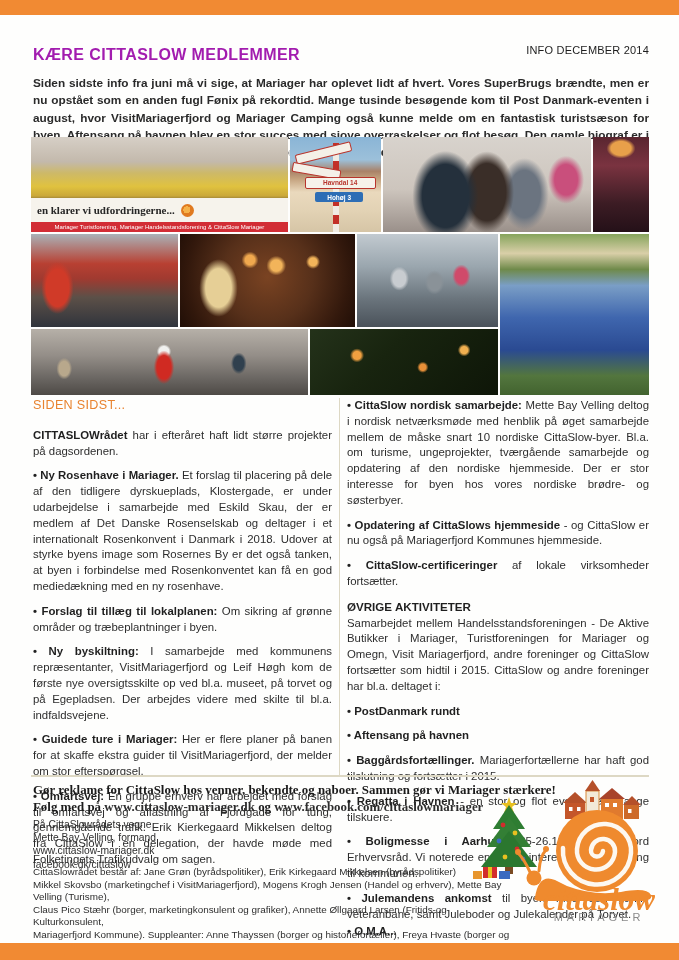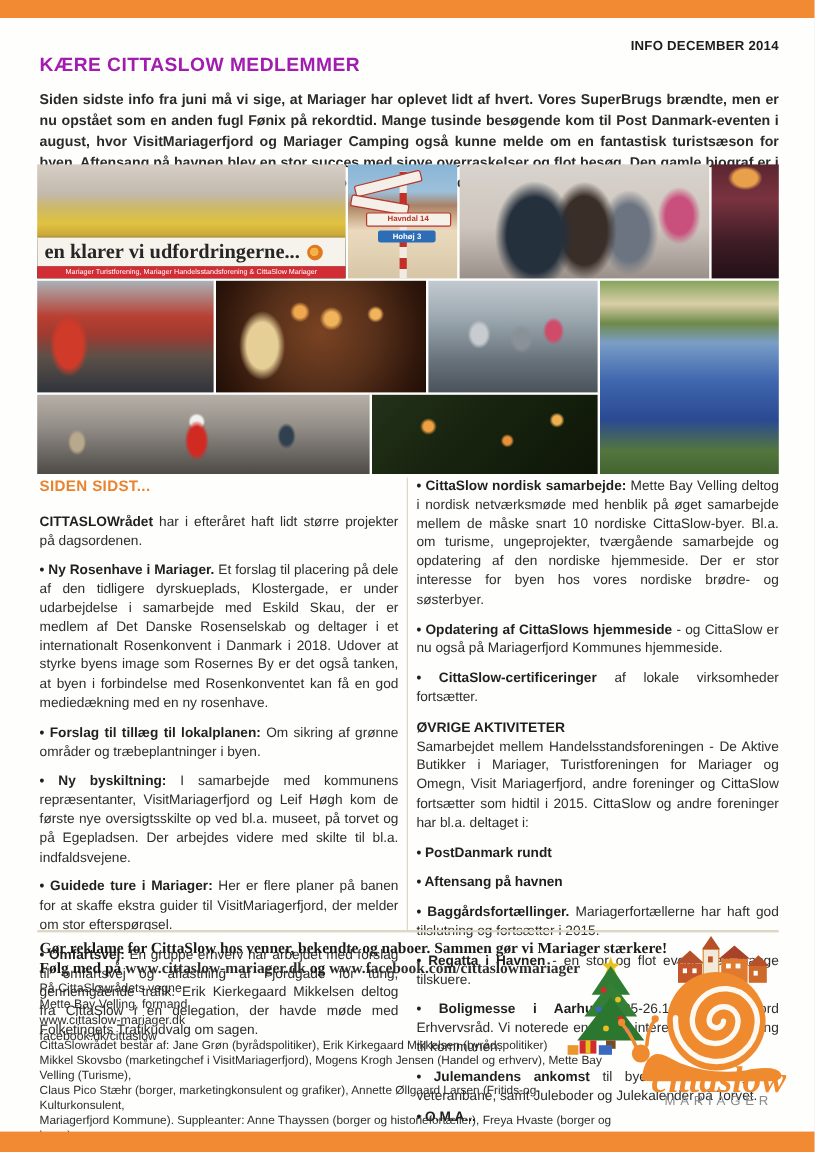"INFO DECEMBER 2014" .issue { font-weight: 700 -> 400; top: 33px -> 44px }
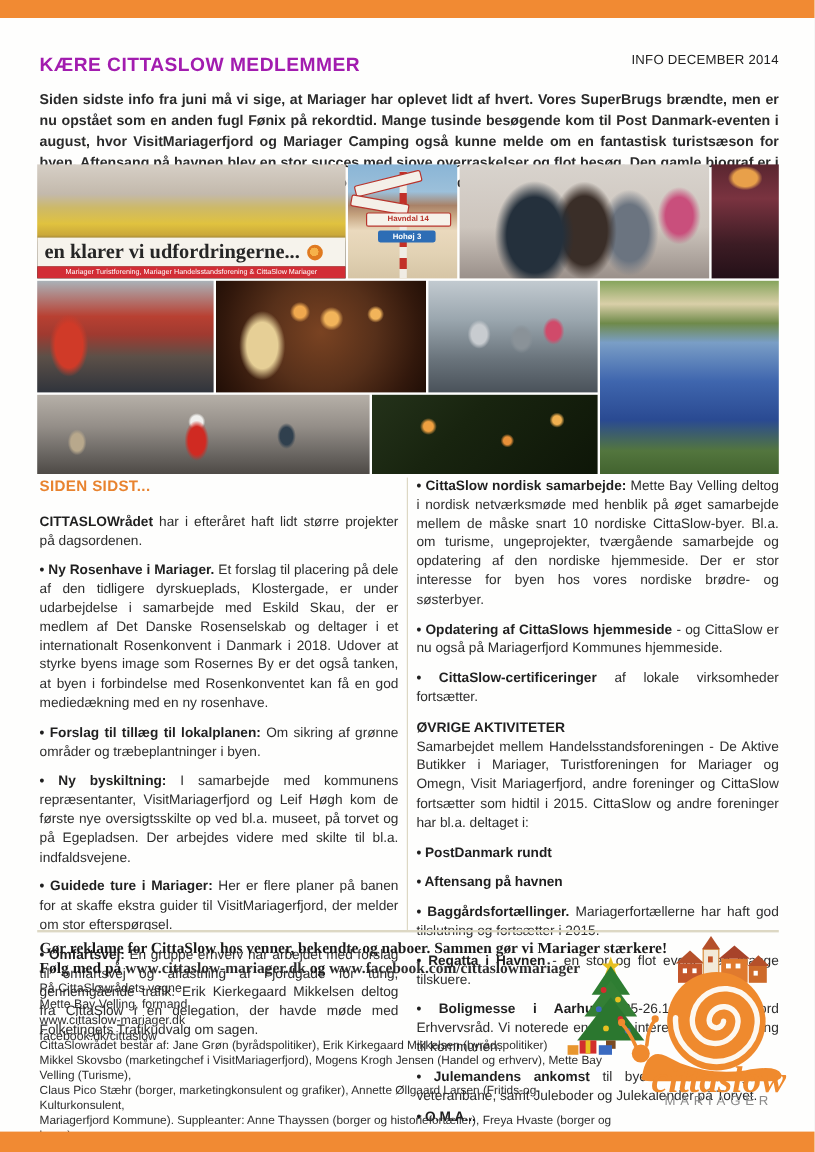"en klarer vi udfordringerne..." .banner { font-size: 17px -> 11px }
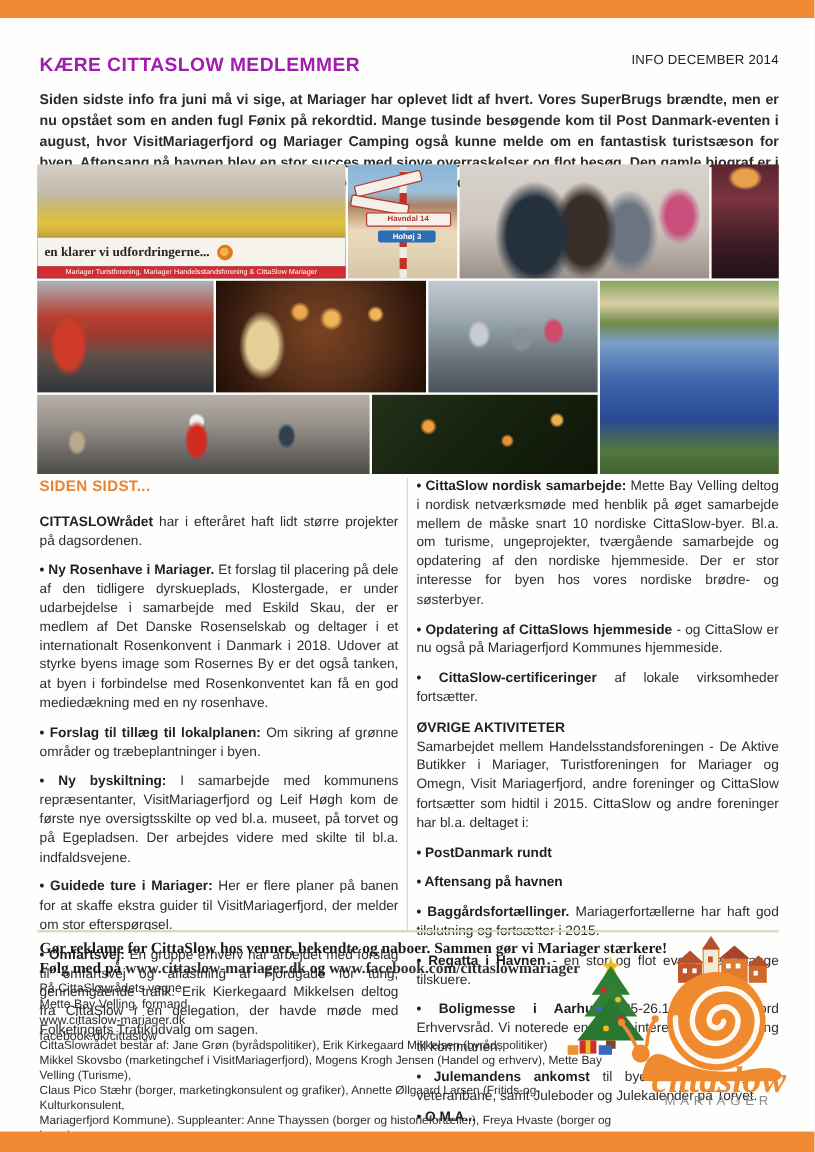"SIDEN SIDST..." .sect { font-weight: 700 -> 400 }
